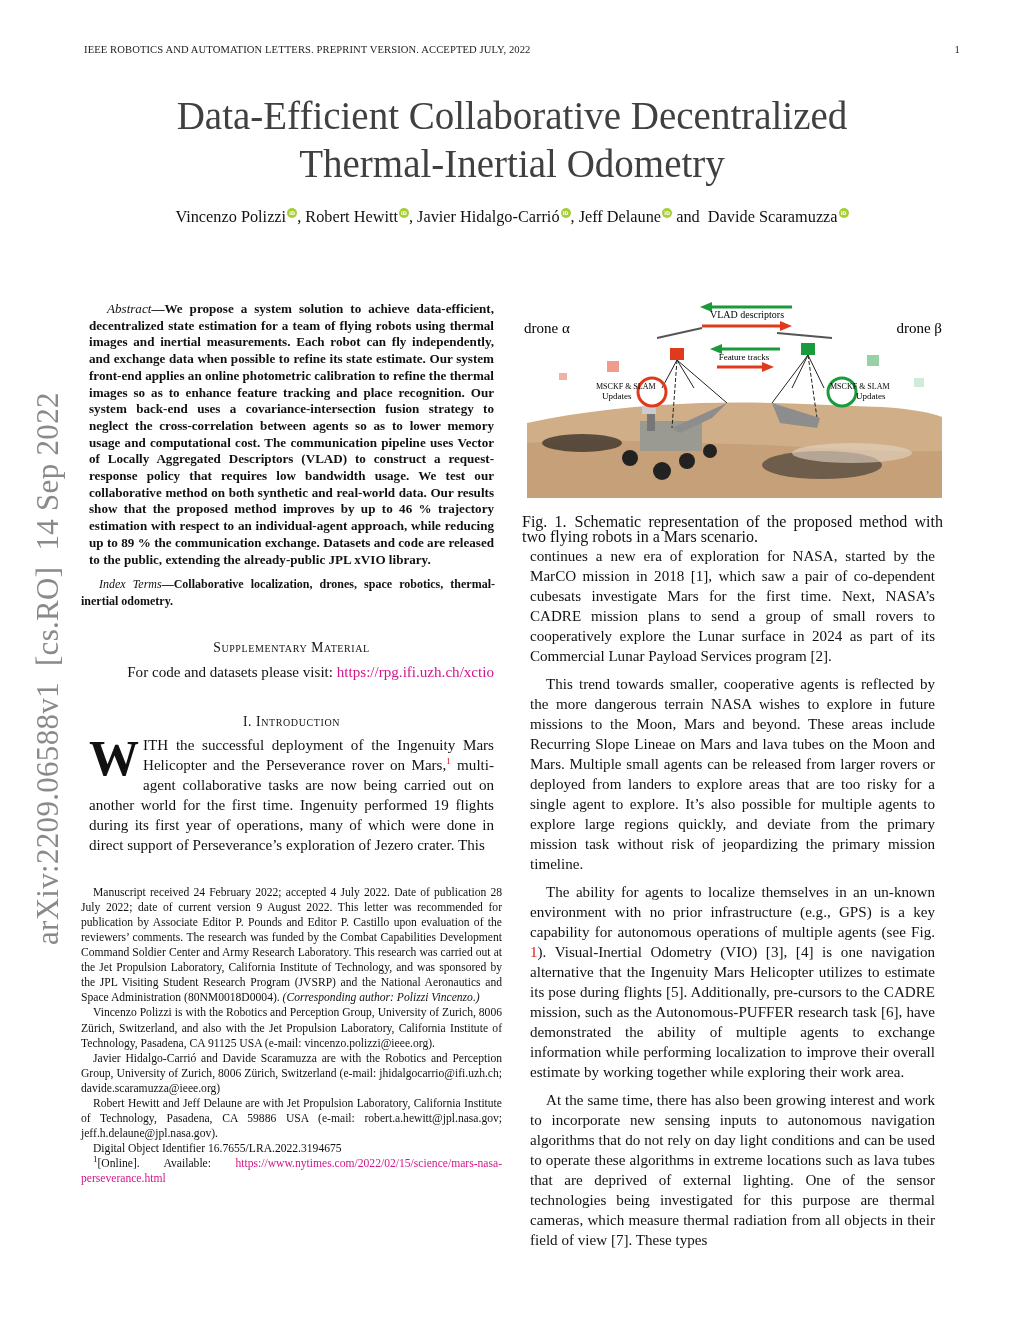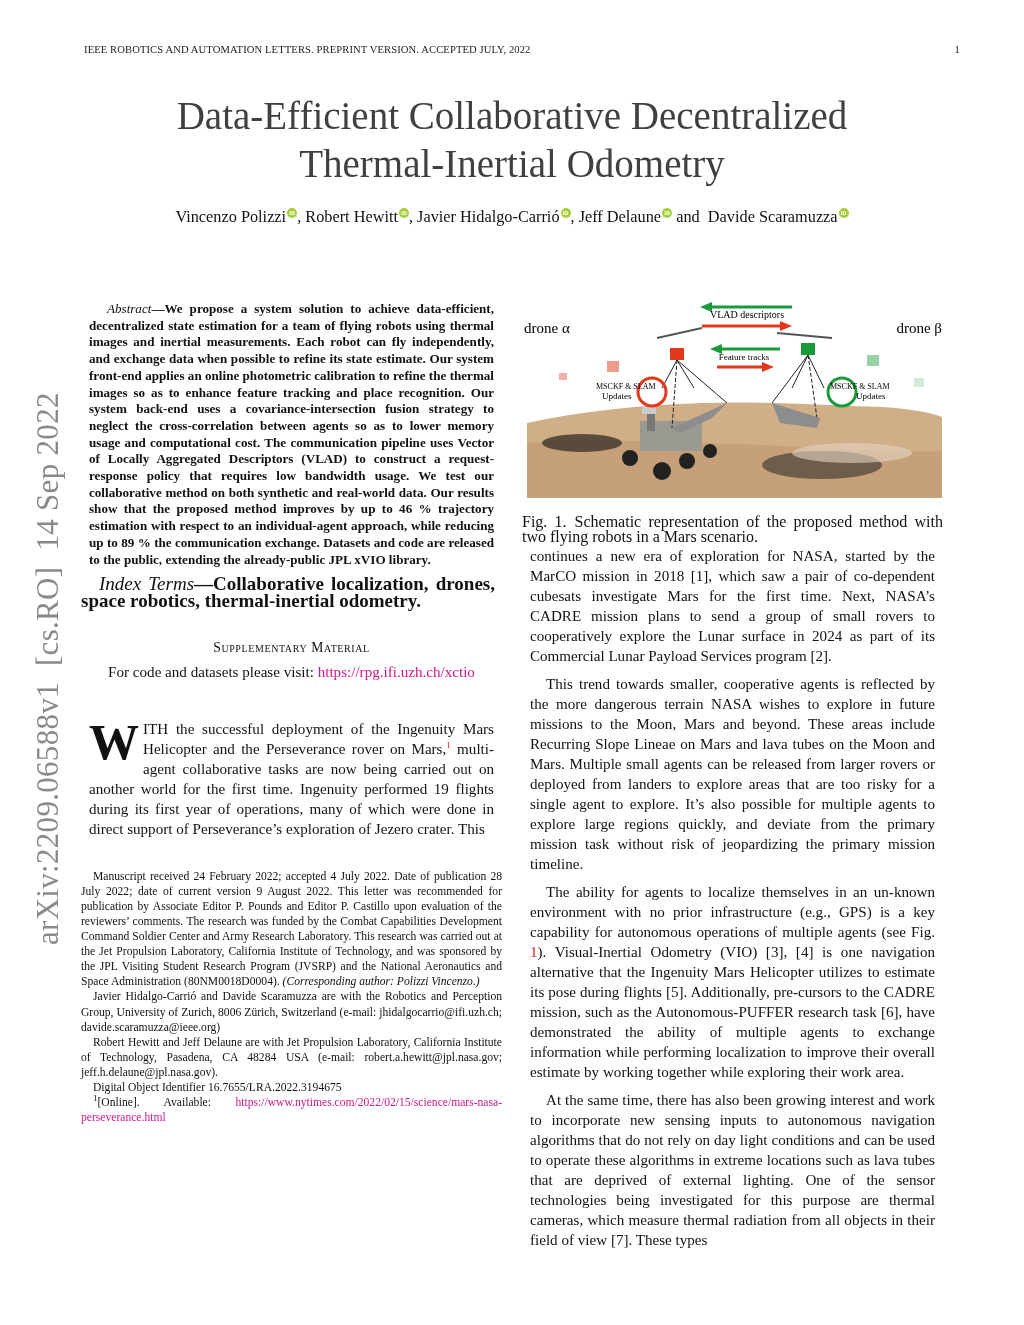"Index Terms—Collaborative localization," .indexterms { font-size: 19px -> 12px }
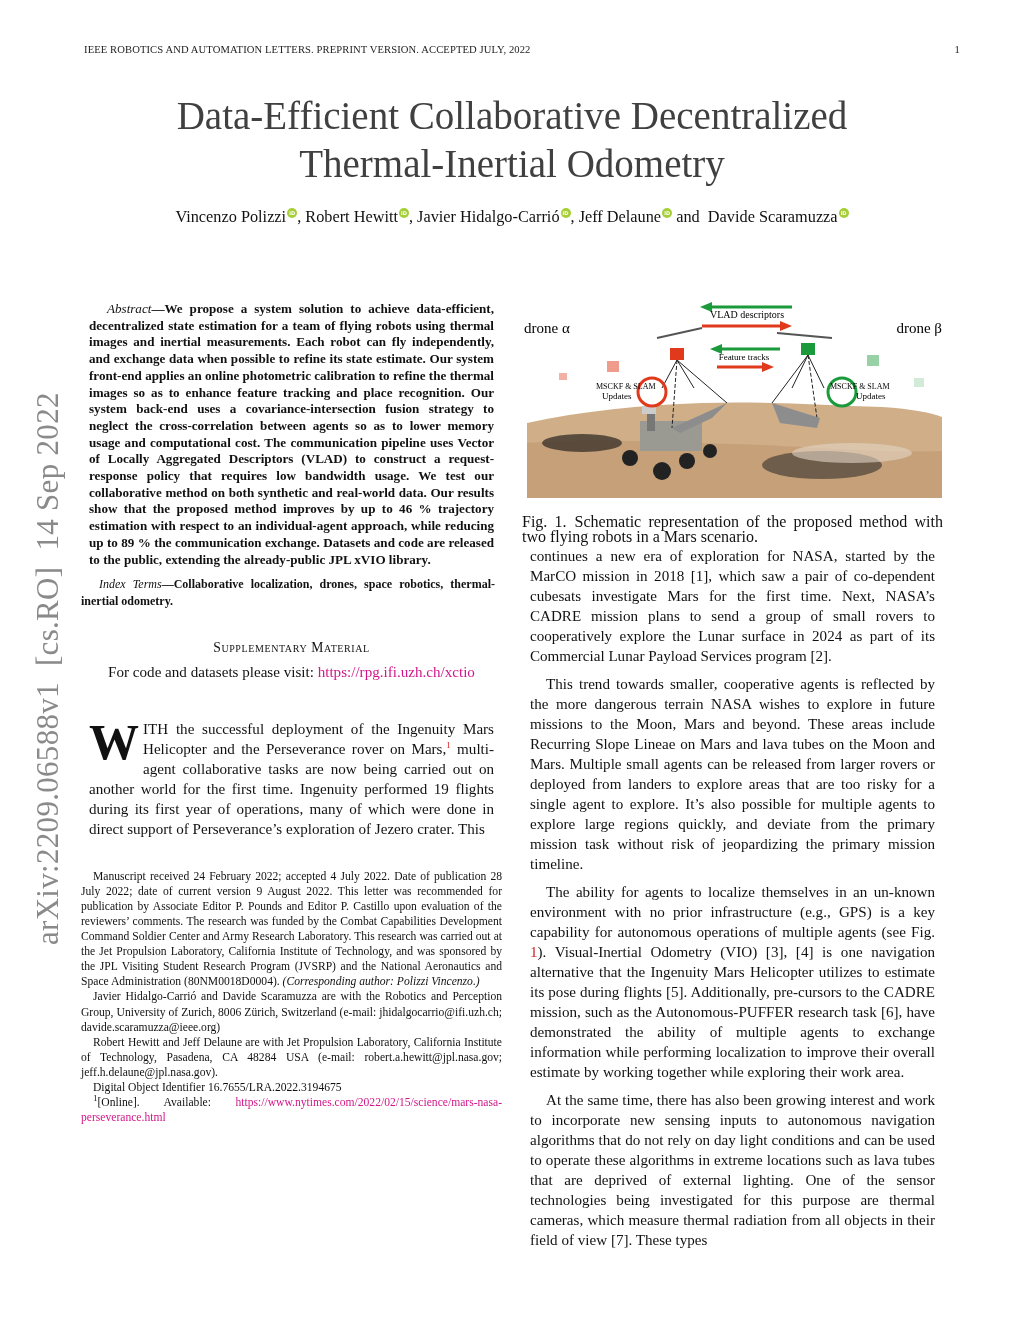"For code and datasets please" p.body-text { text-align: center -> right }
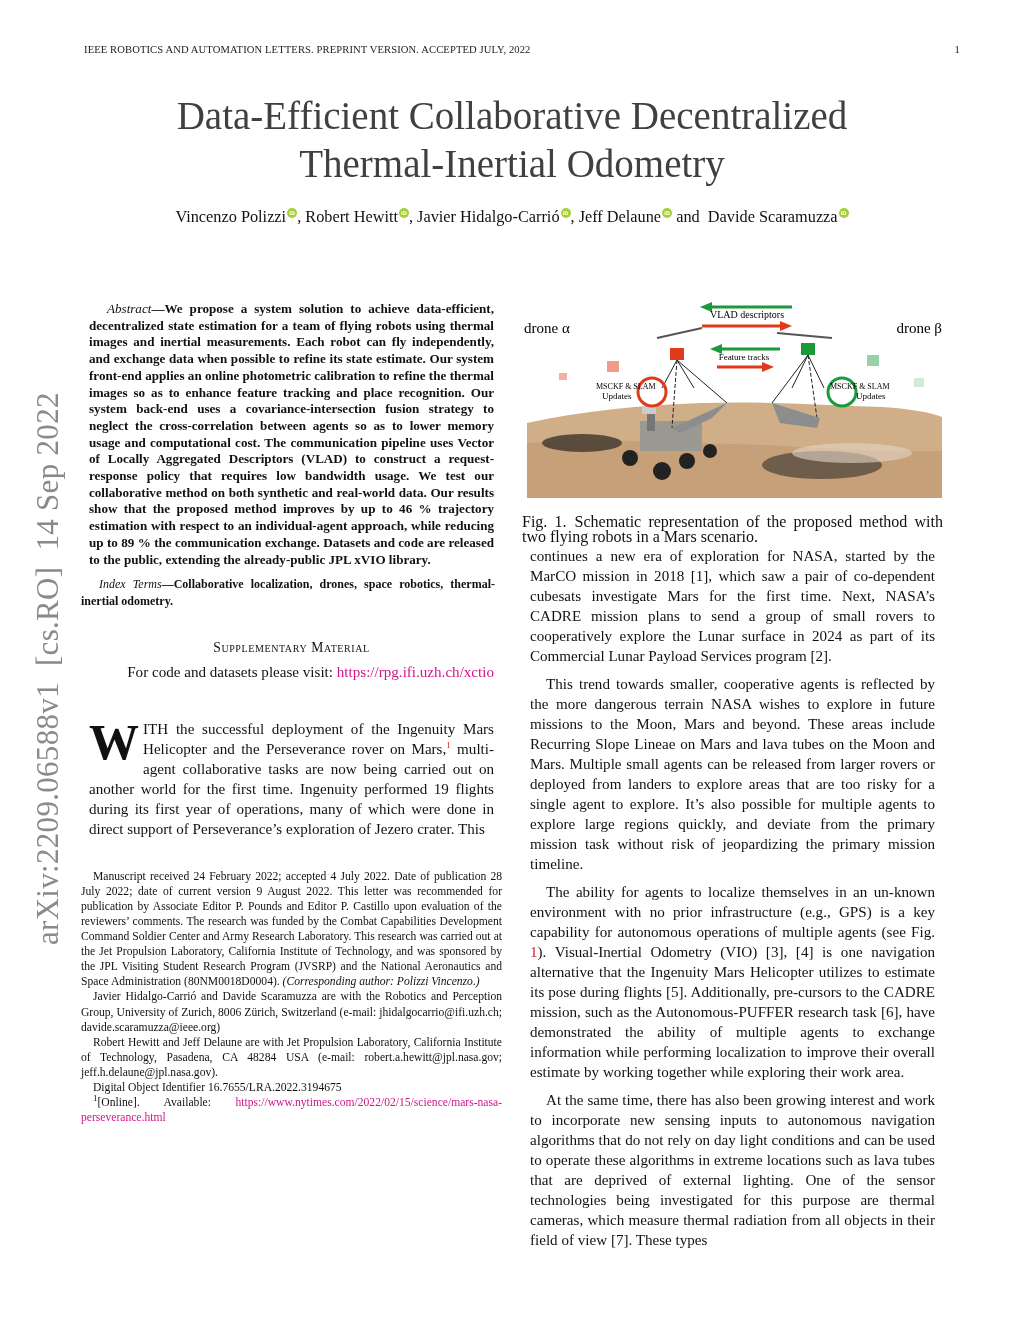"I. Introduction" p.sec-heading { html: none -> <p>I. Introduction</p> }
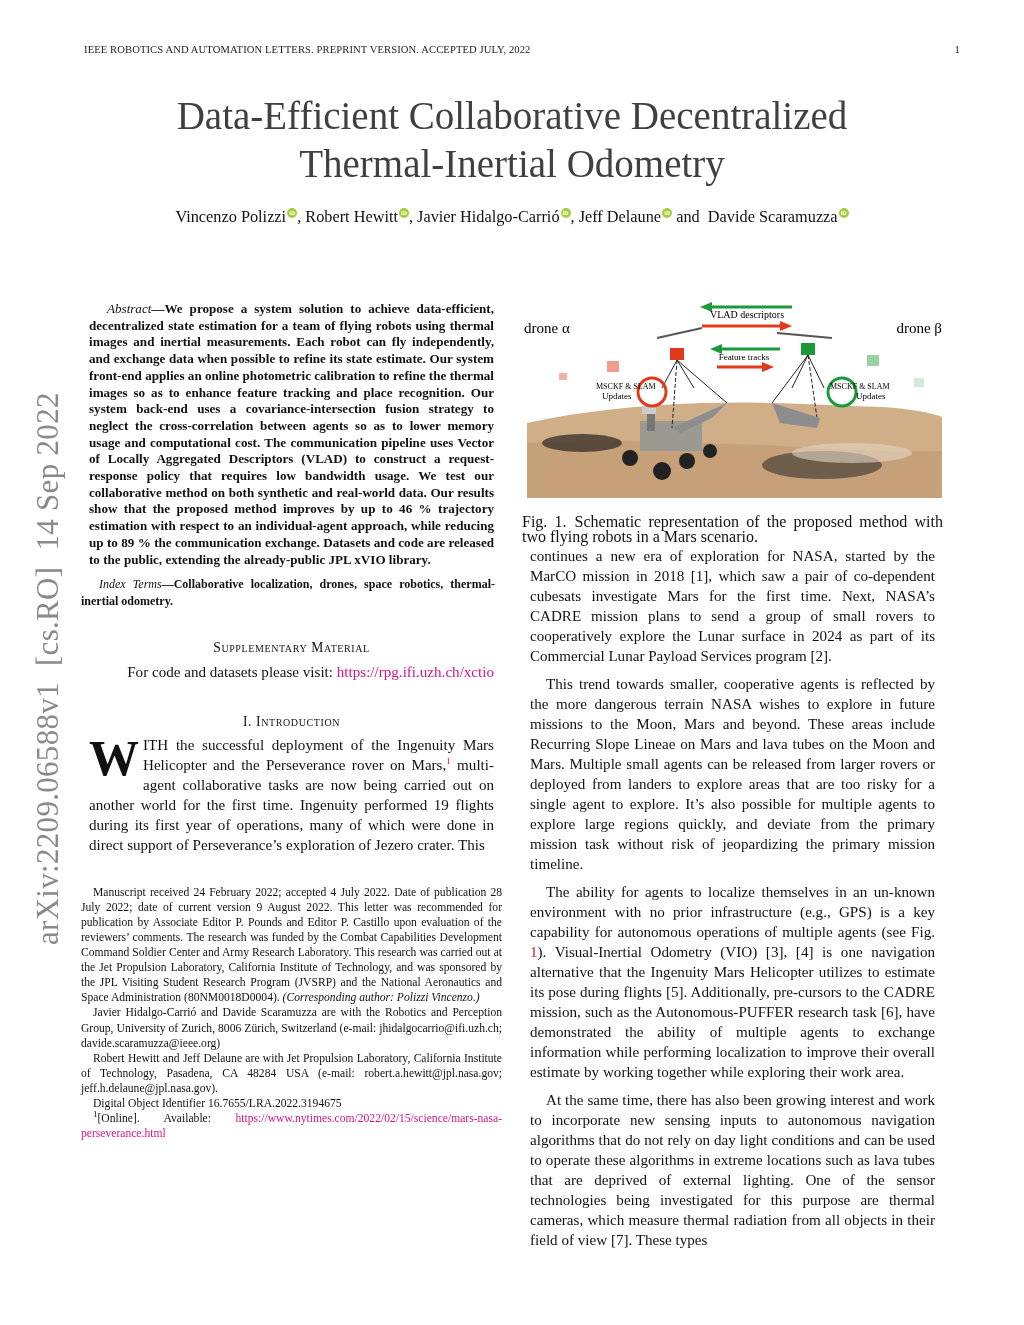"Vincenzo Polizzi is with the" p { html: none -> <p>Vincenzo Polizzi is with the Robotics and Perception Group, University of Zurich, 8006 Zürich, Switzerland, and also with the Jet Propulsion Laboratory, California Institute of Technology, Pasadena, CA 91125 USA (e-mail: vincenzo.polizzi@ieee.org).</p> }
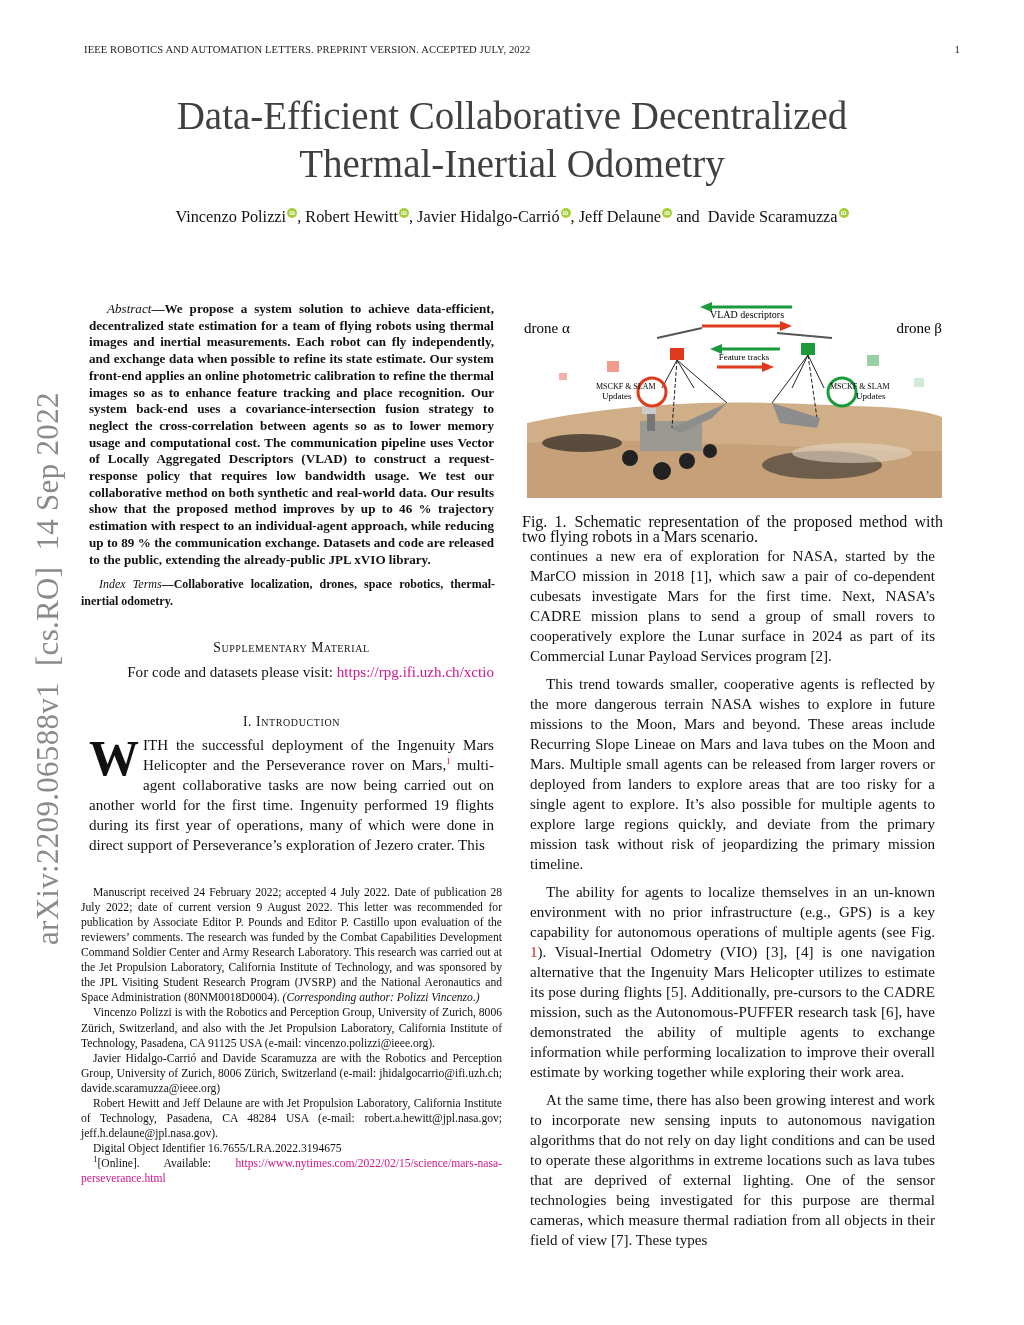"Robert Hewitt and Jeff Delaune" p { text: 48284 -> 59886 }
